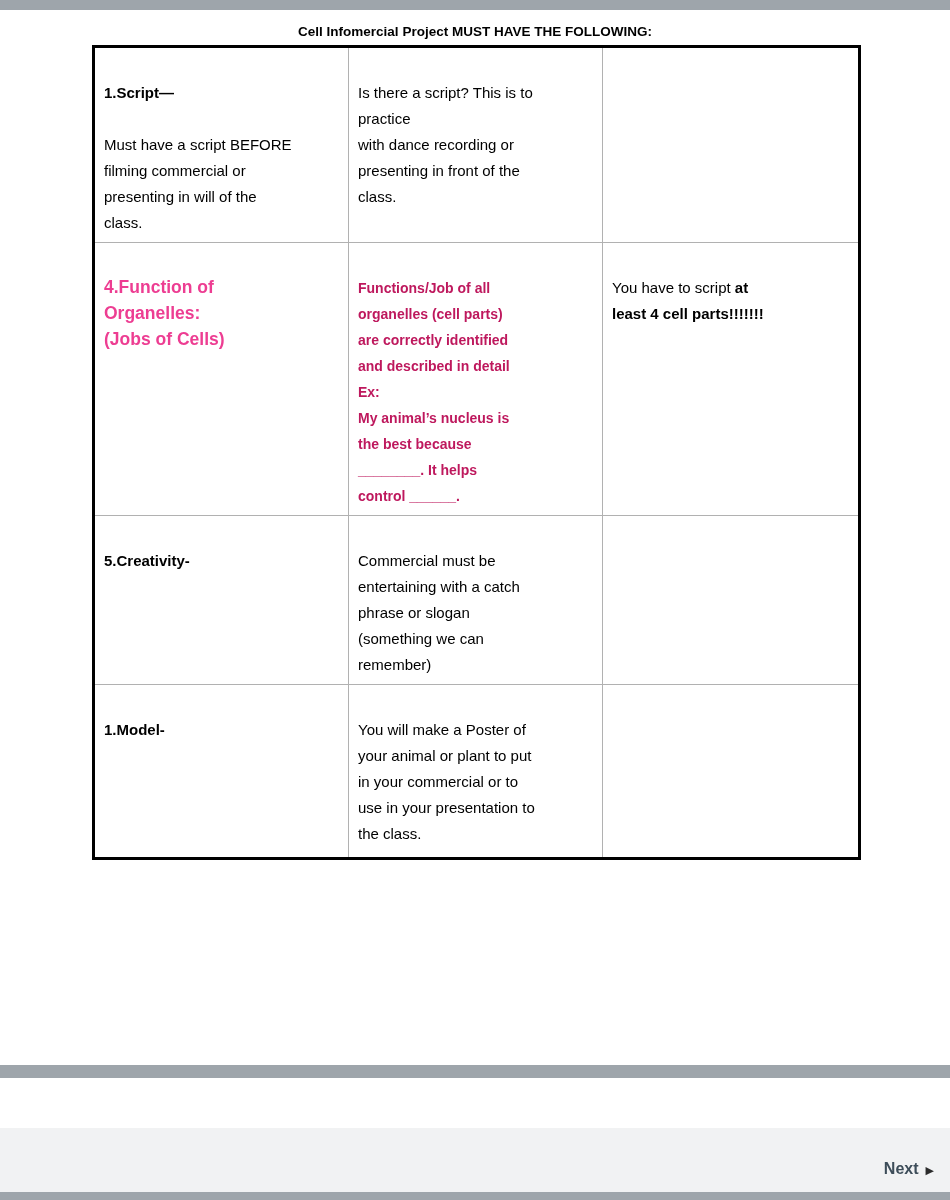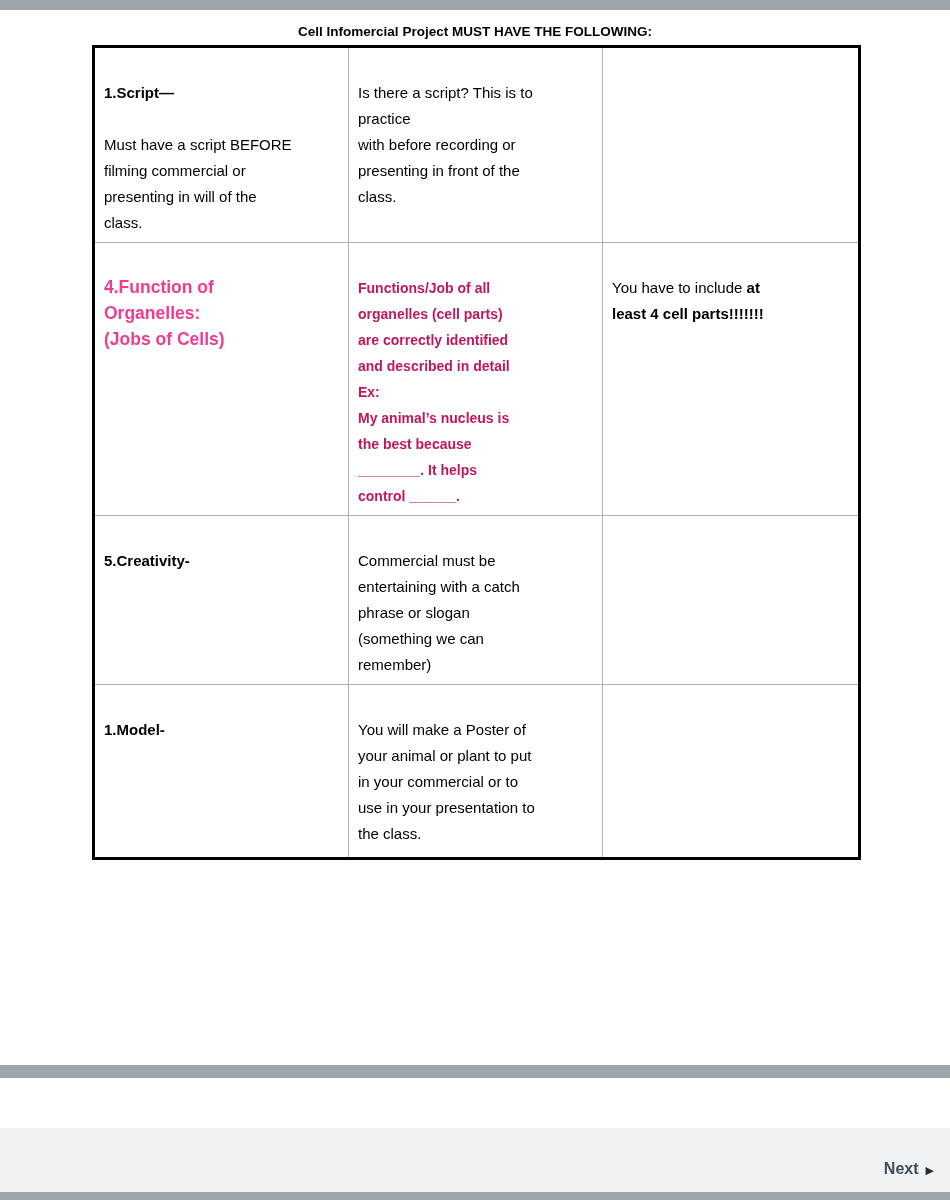"Is there a script? This" span { text: before -> dance }
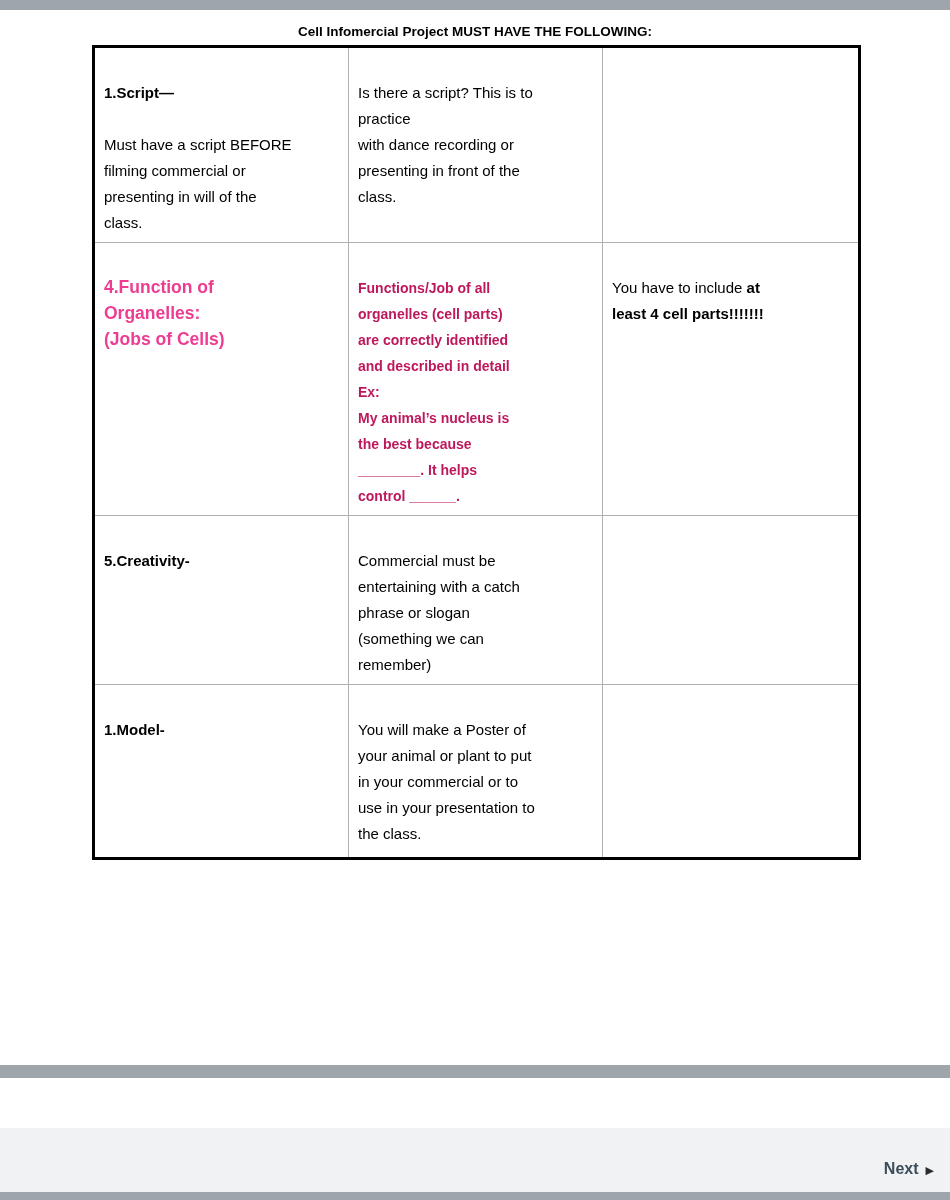"You have to include" span { text: include -> script }
